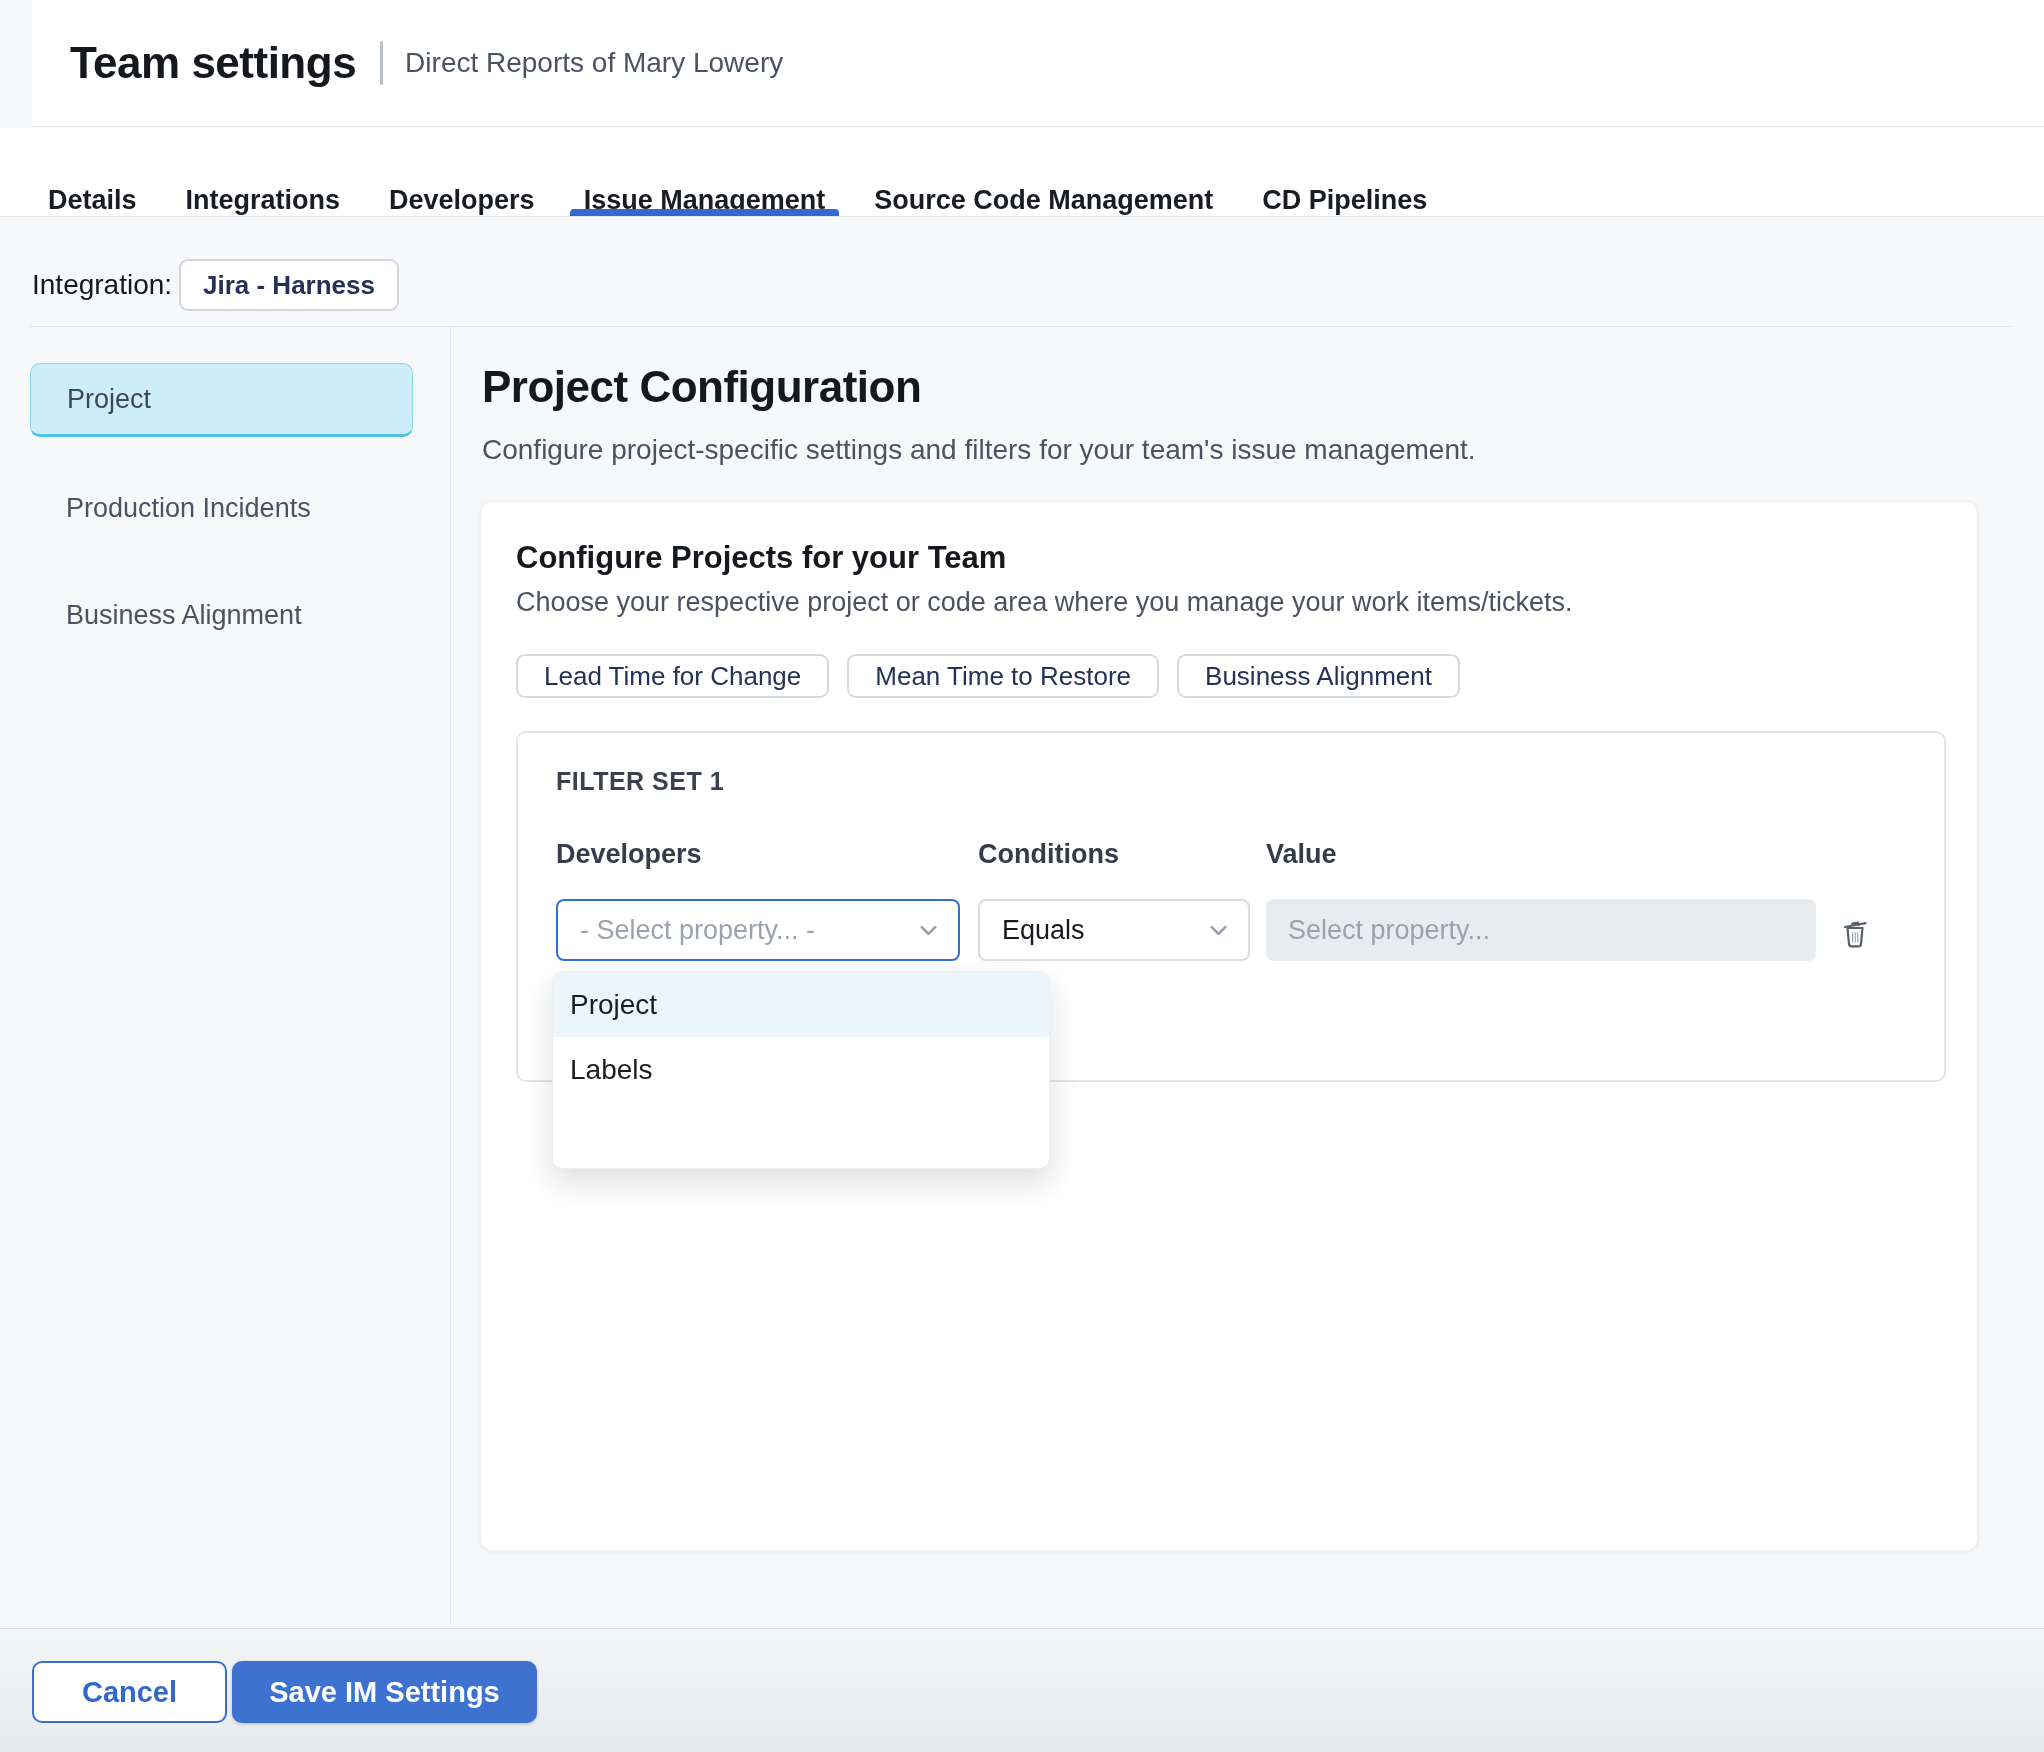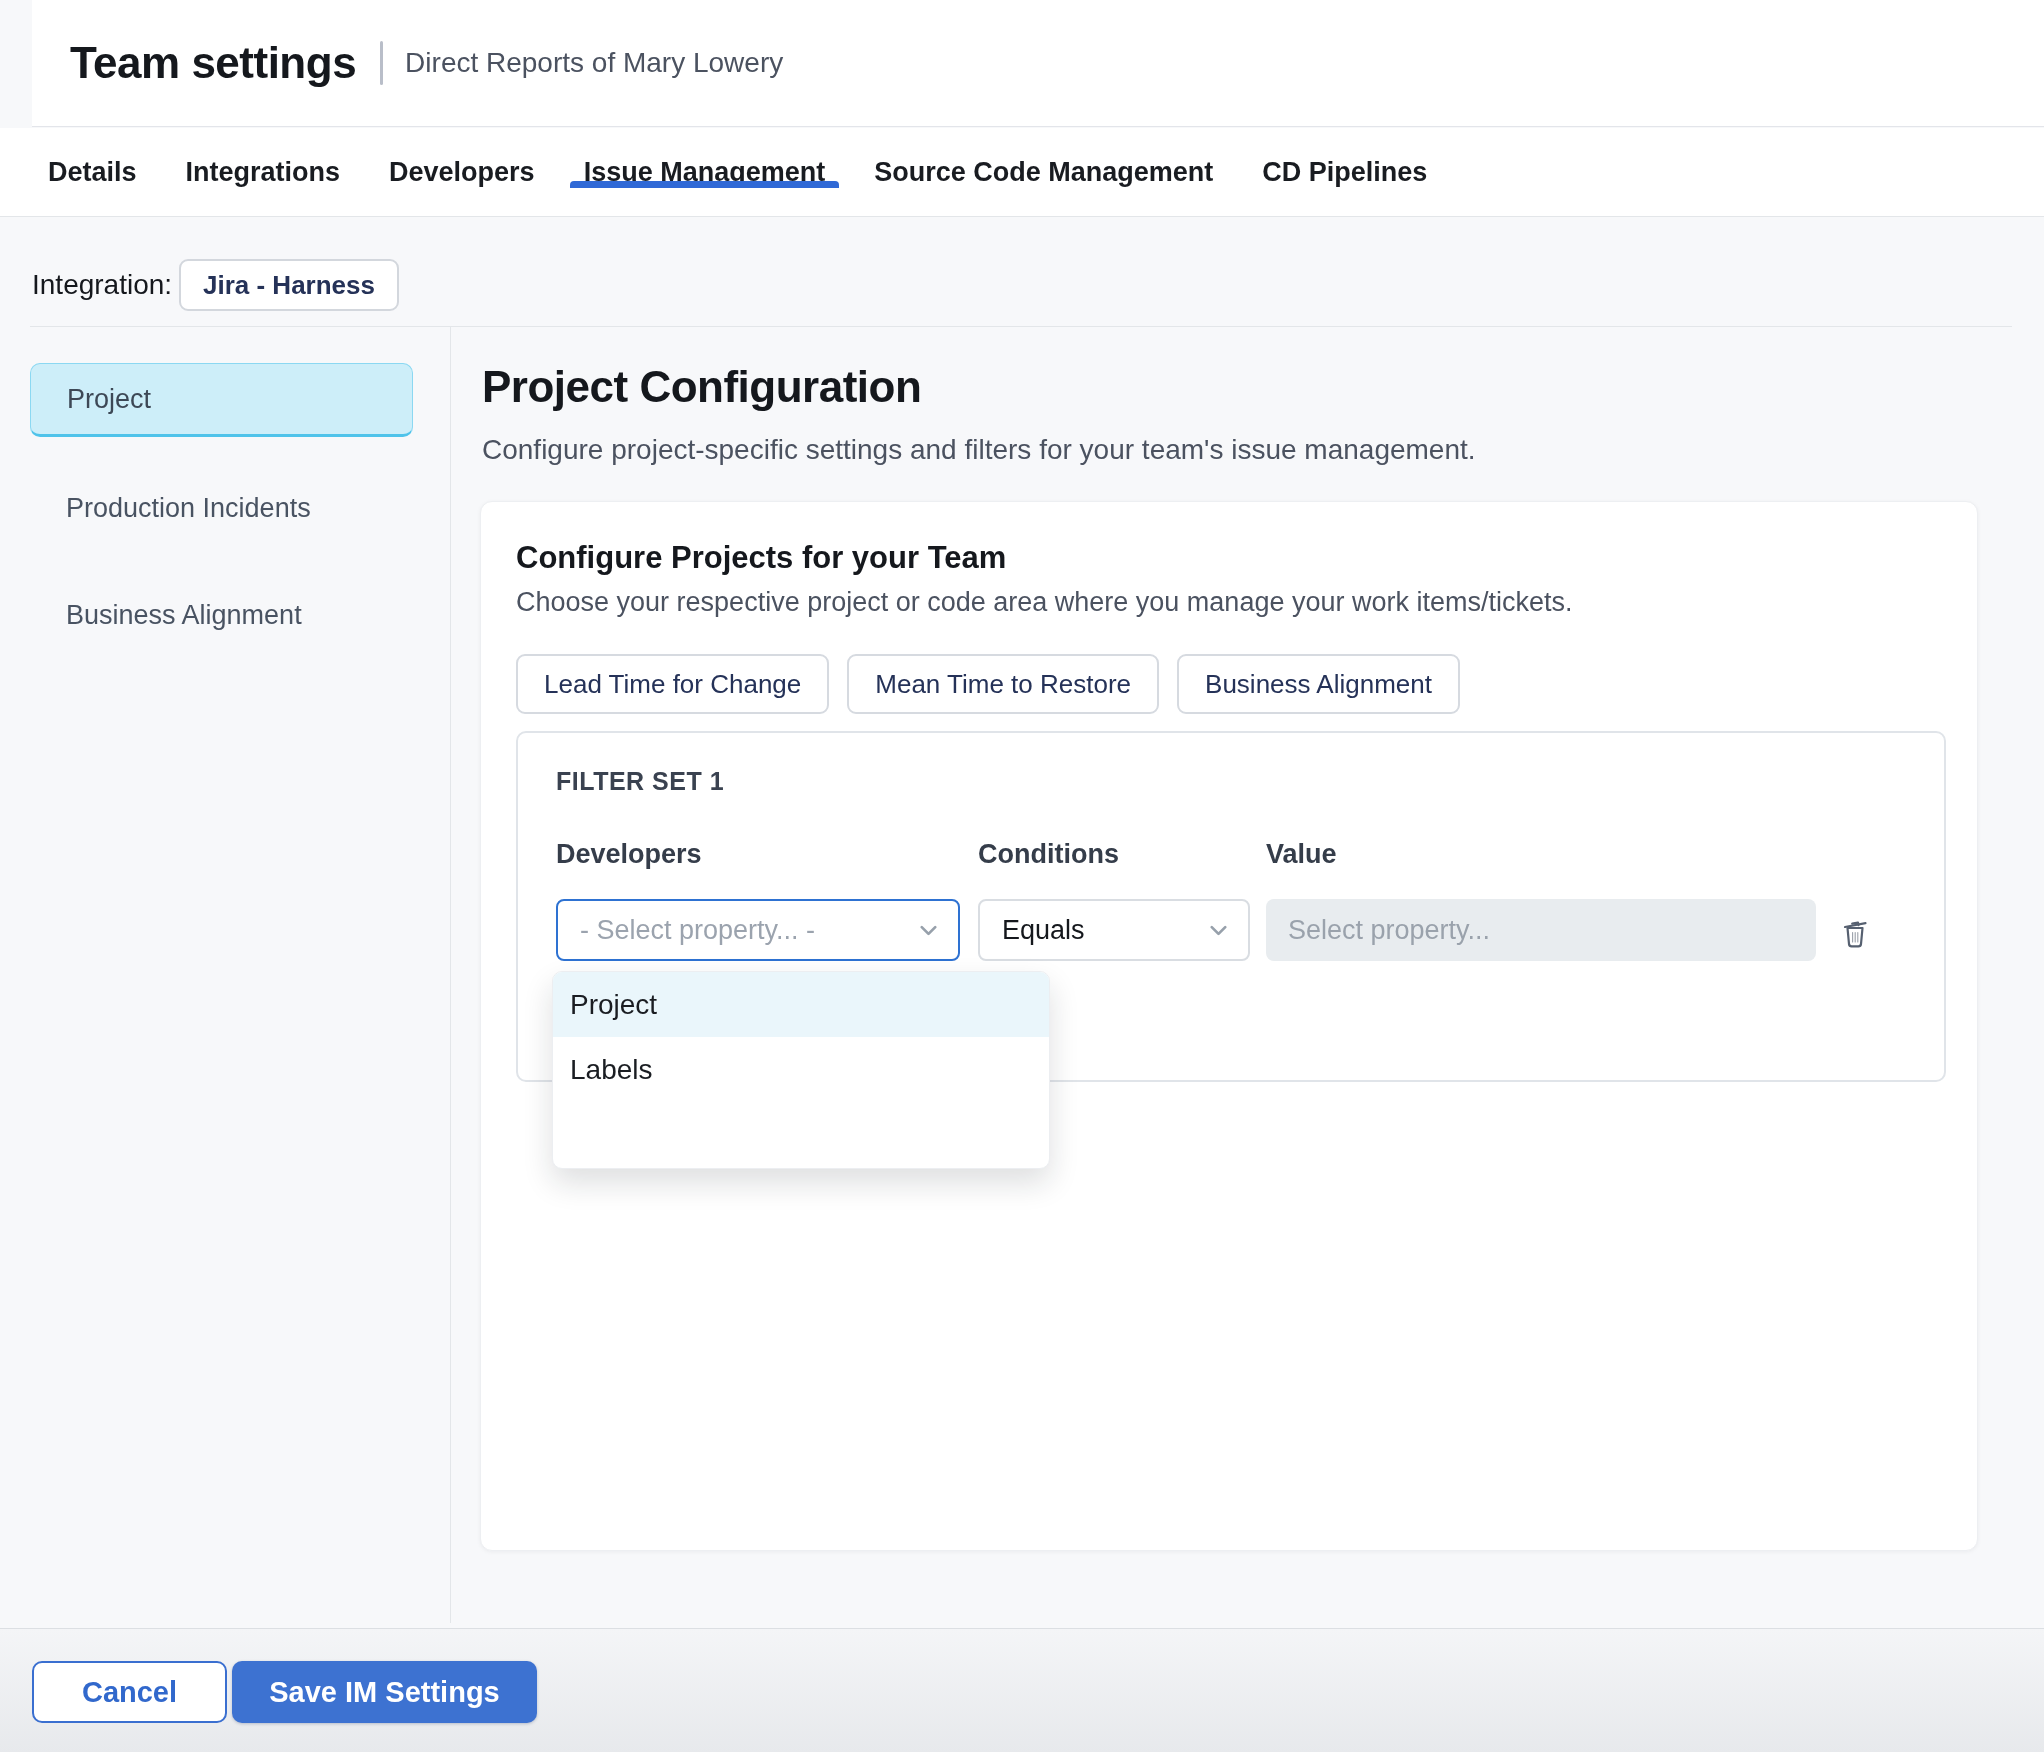"Details" .tabbar { align-items: center -> flex-end }
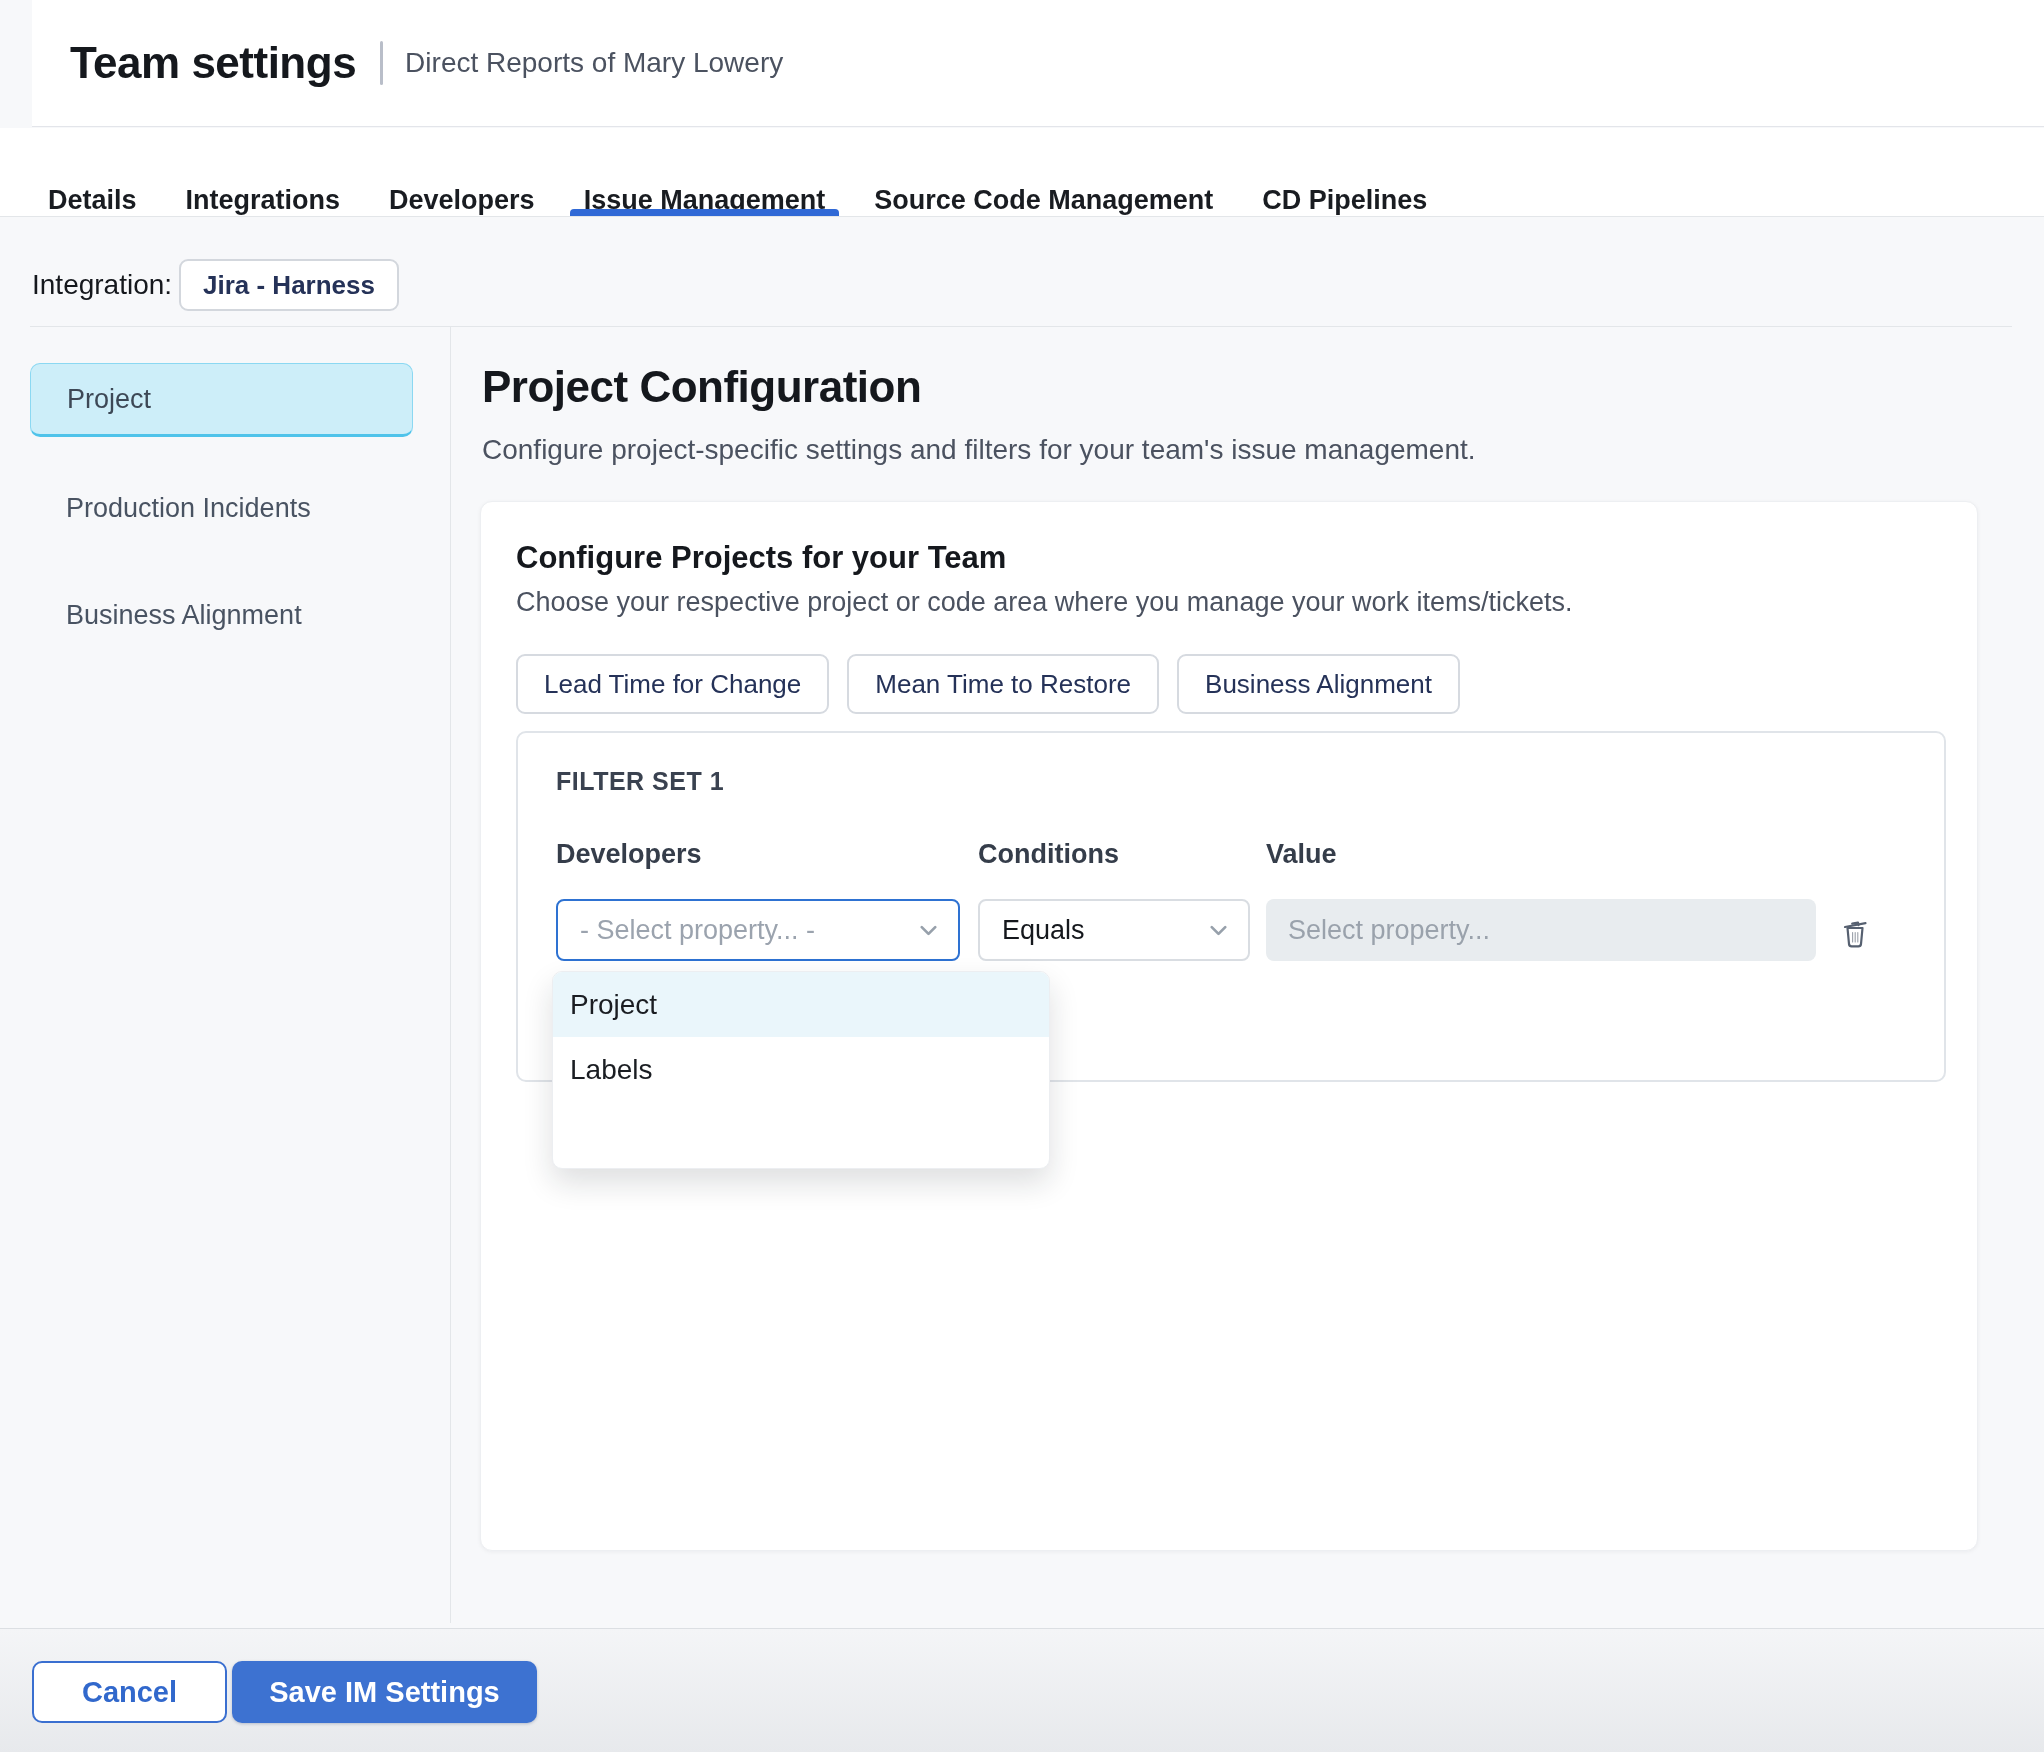"Lead Time for Change" .metric-chip { height: 60px -> 44px }
